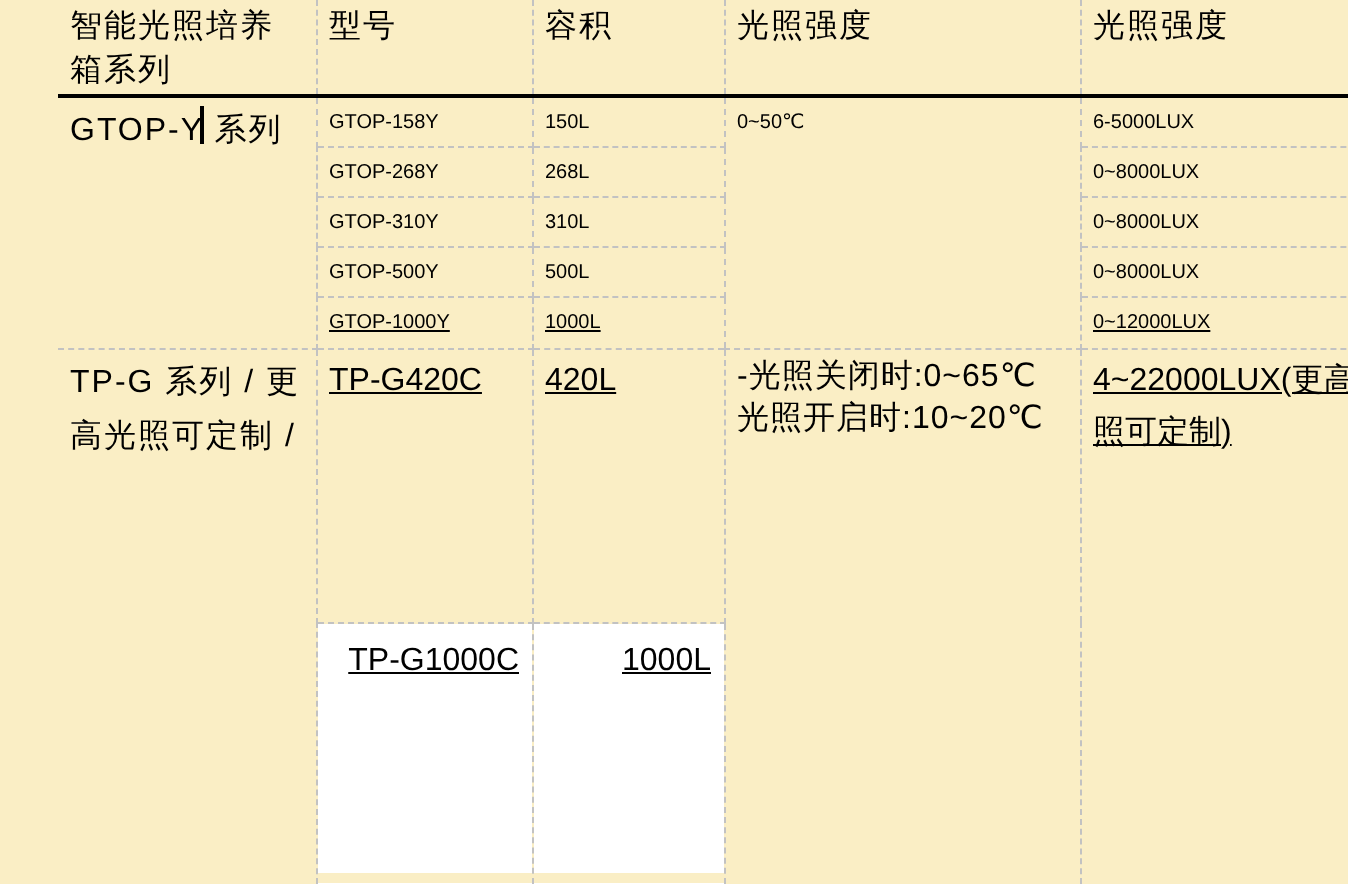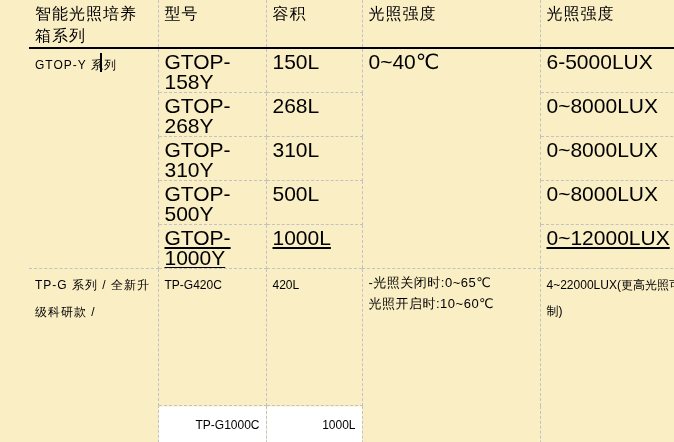"GTOP-Y 系列" td.series-cell { font-size: 12px -> 16px }
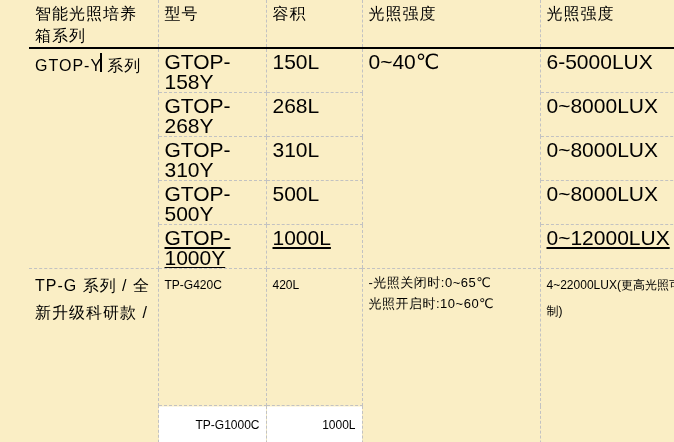"GTOP-158Y" td { font-size: 21px -> 10px }
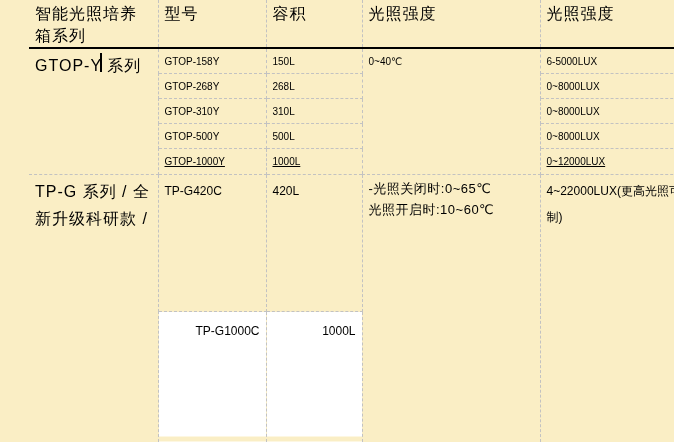"0~40℃" td.br { text: 40 -> 50 }
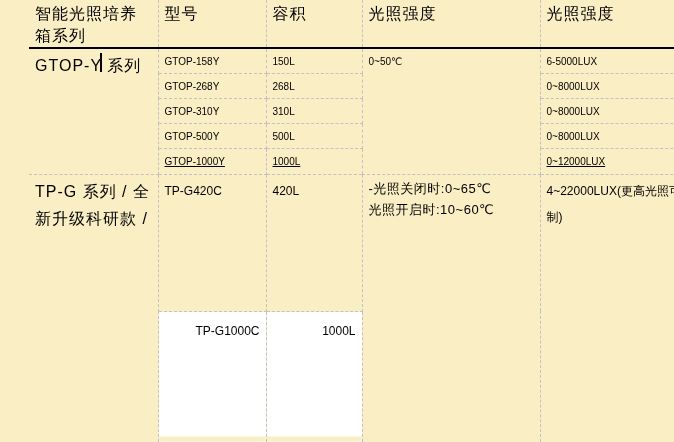"TP-G 系列 / 全新升级科研款 /" td.br { text: 全新升级科研款 -> 更高光照可定制 }
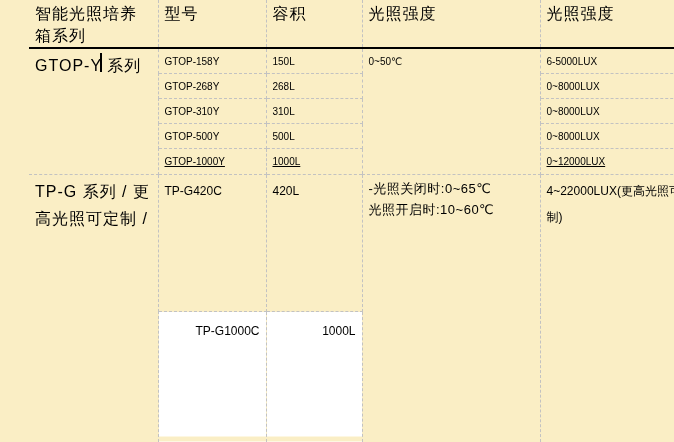"TP-G420C" td.big-row { font-size: 12px -> 16px; text-decoration: none -> underline }
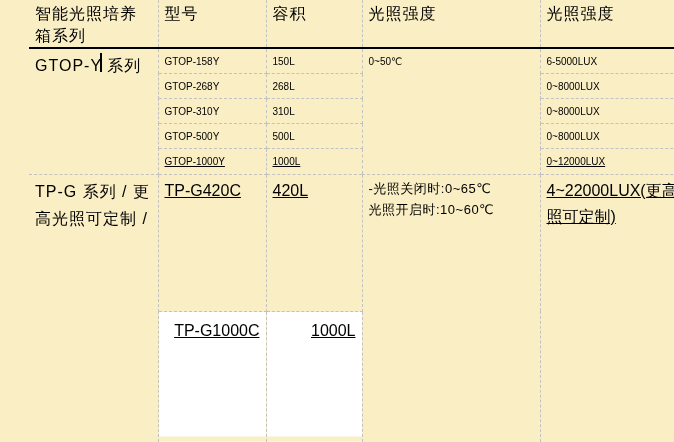"-光照关闭时:0~65℃" td.temp-cell { font-size: 13px -> 16px }
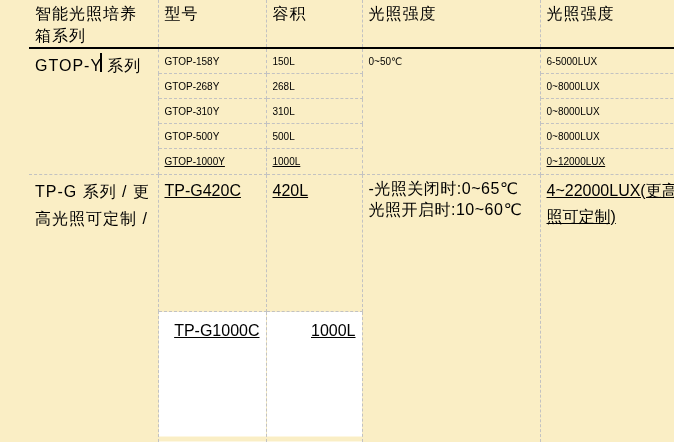"光照开启时:10~60℃" div { text: 60 -> 20 }
